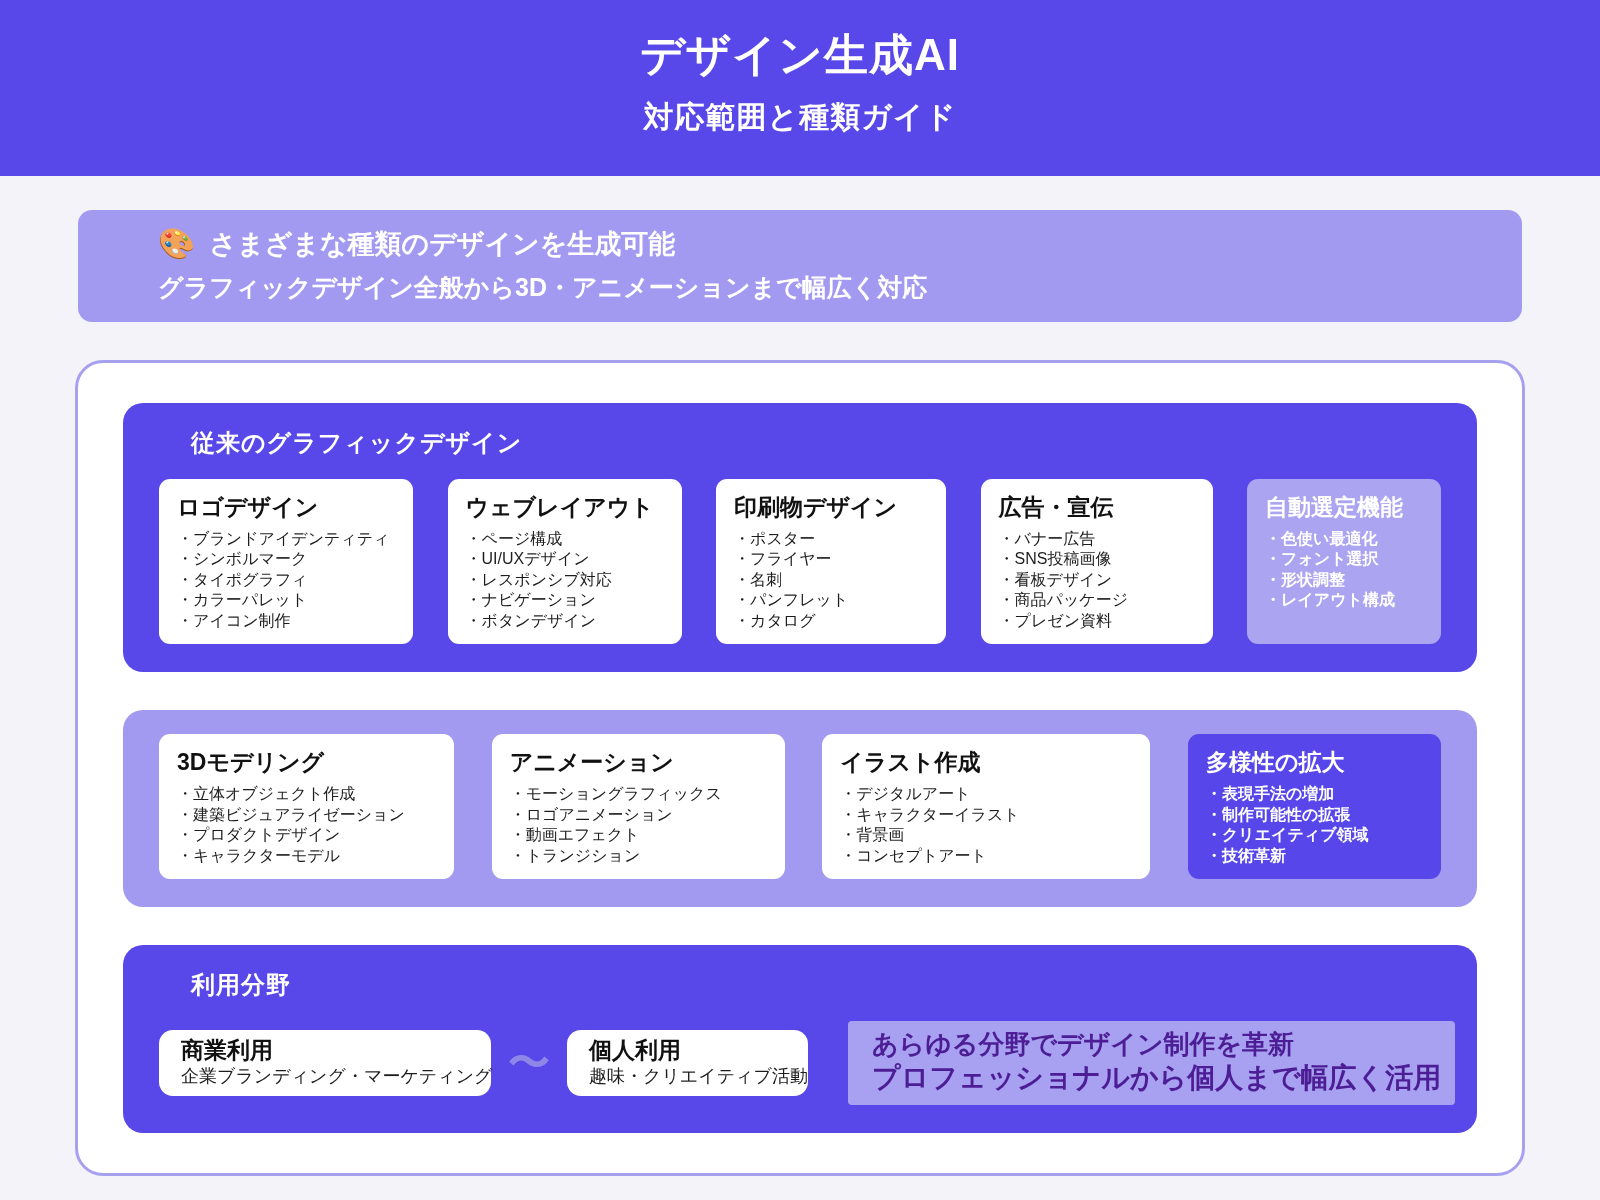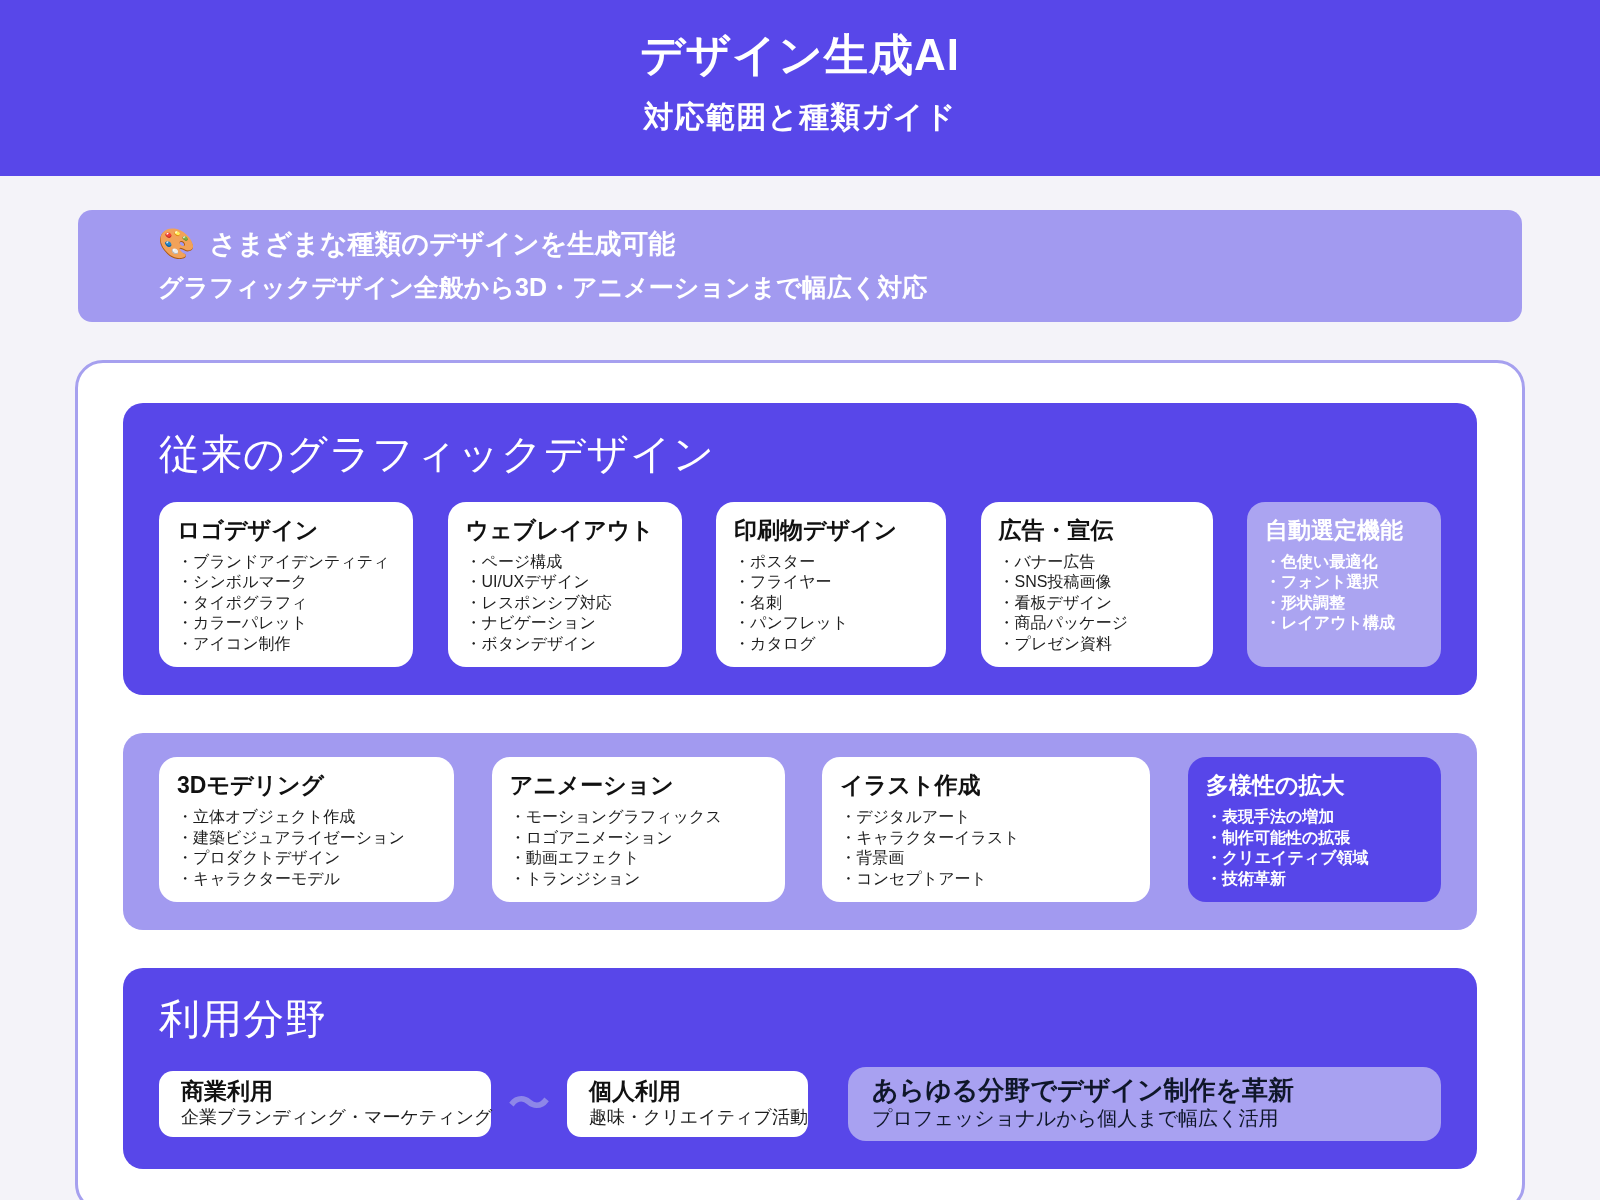"従来のグラフィックデザイン" .section h2 { font-size: 41px -> 24px; font-weight: normal -> bold; margin-left: none -> 32px }
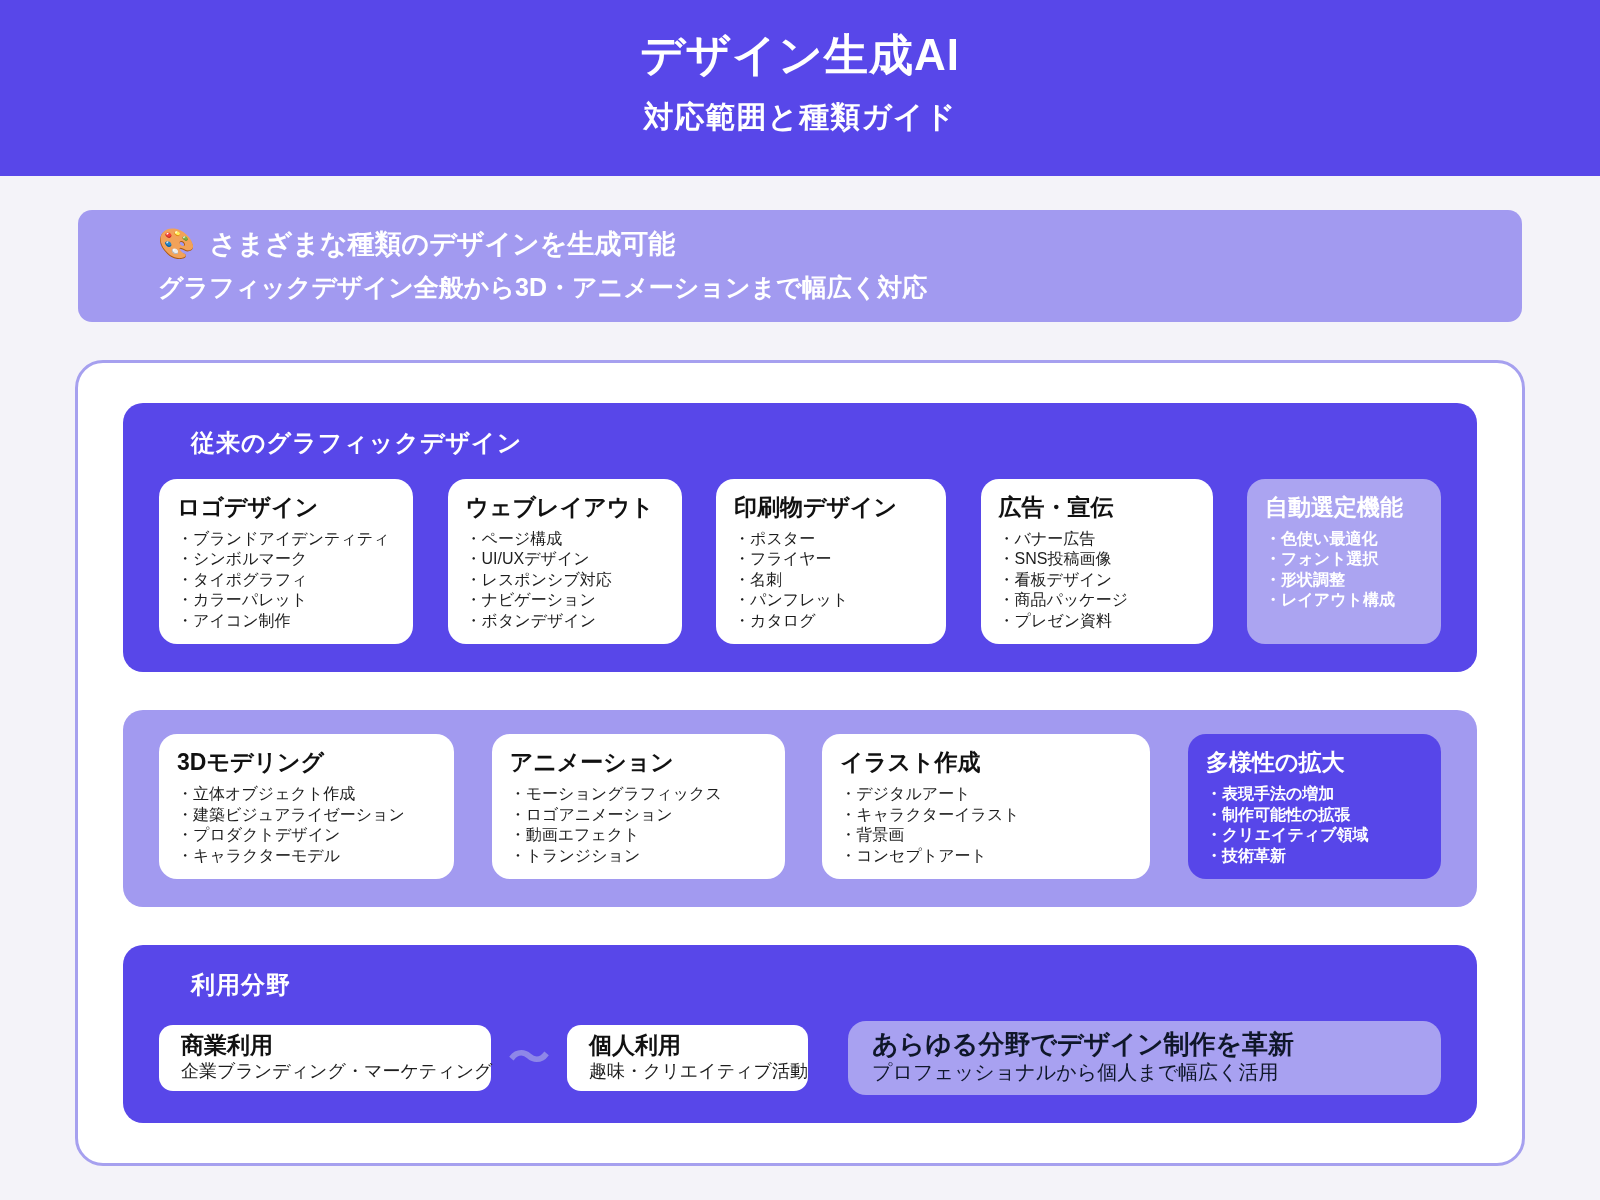"ロゴデザイン" .card { border-radius: 18px -> 11px }
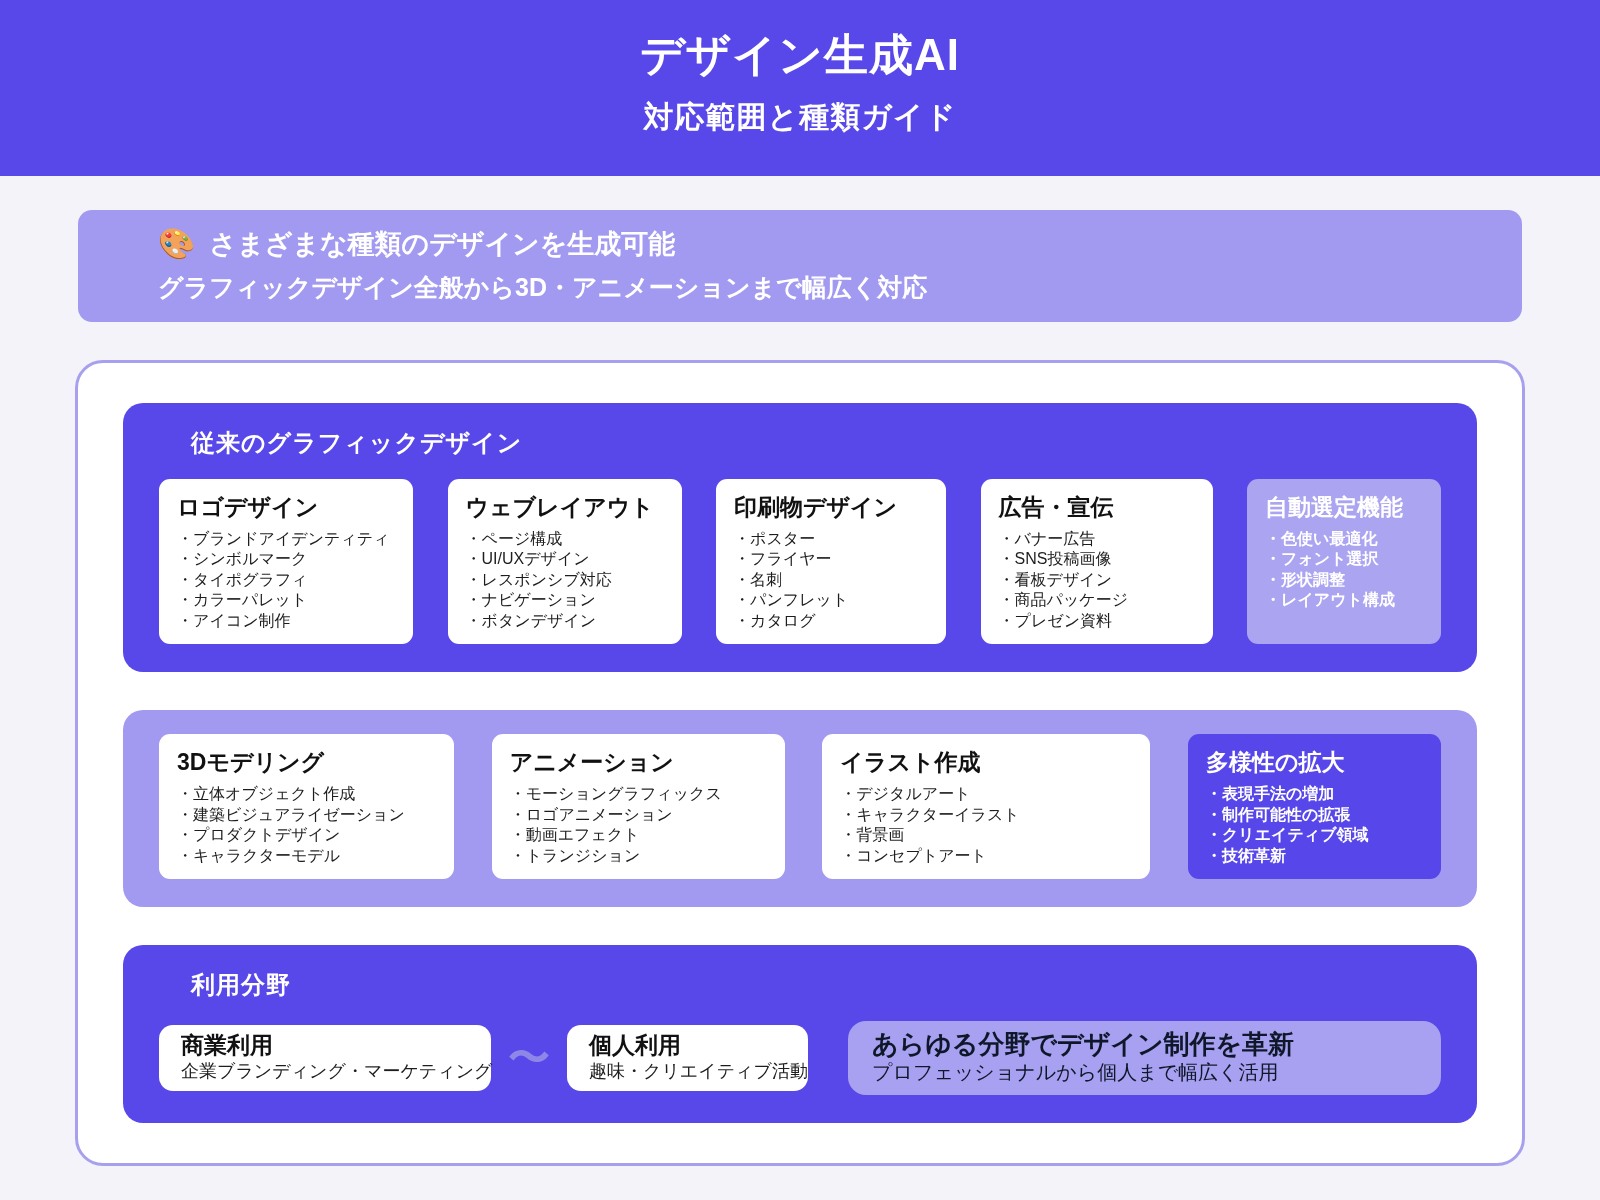"あらゆる分野でデザイン制作を革新" .usage-highlight { border-radius: 18px -> 4px; color: #0f172a -> #4c1d95 }
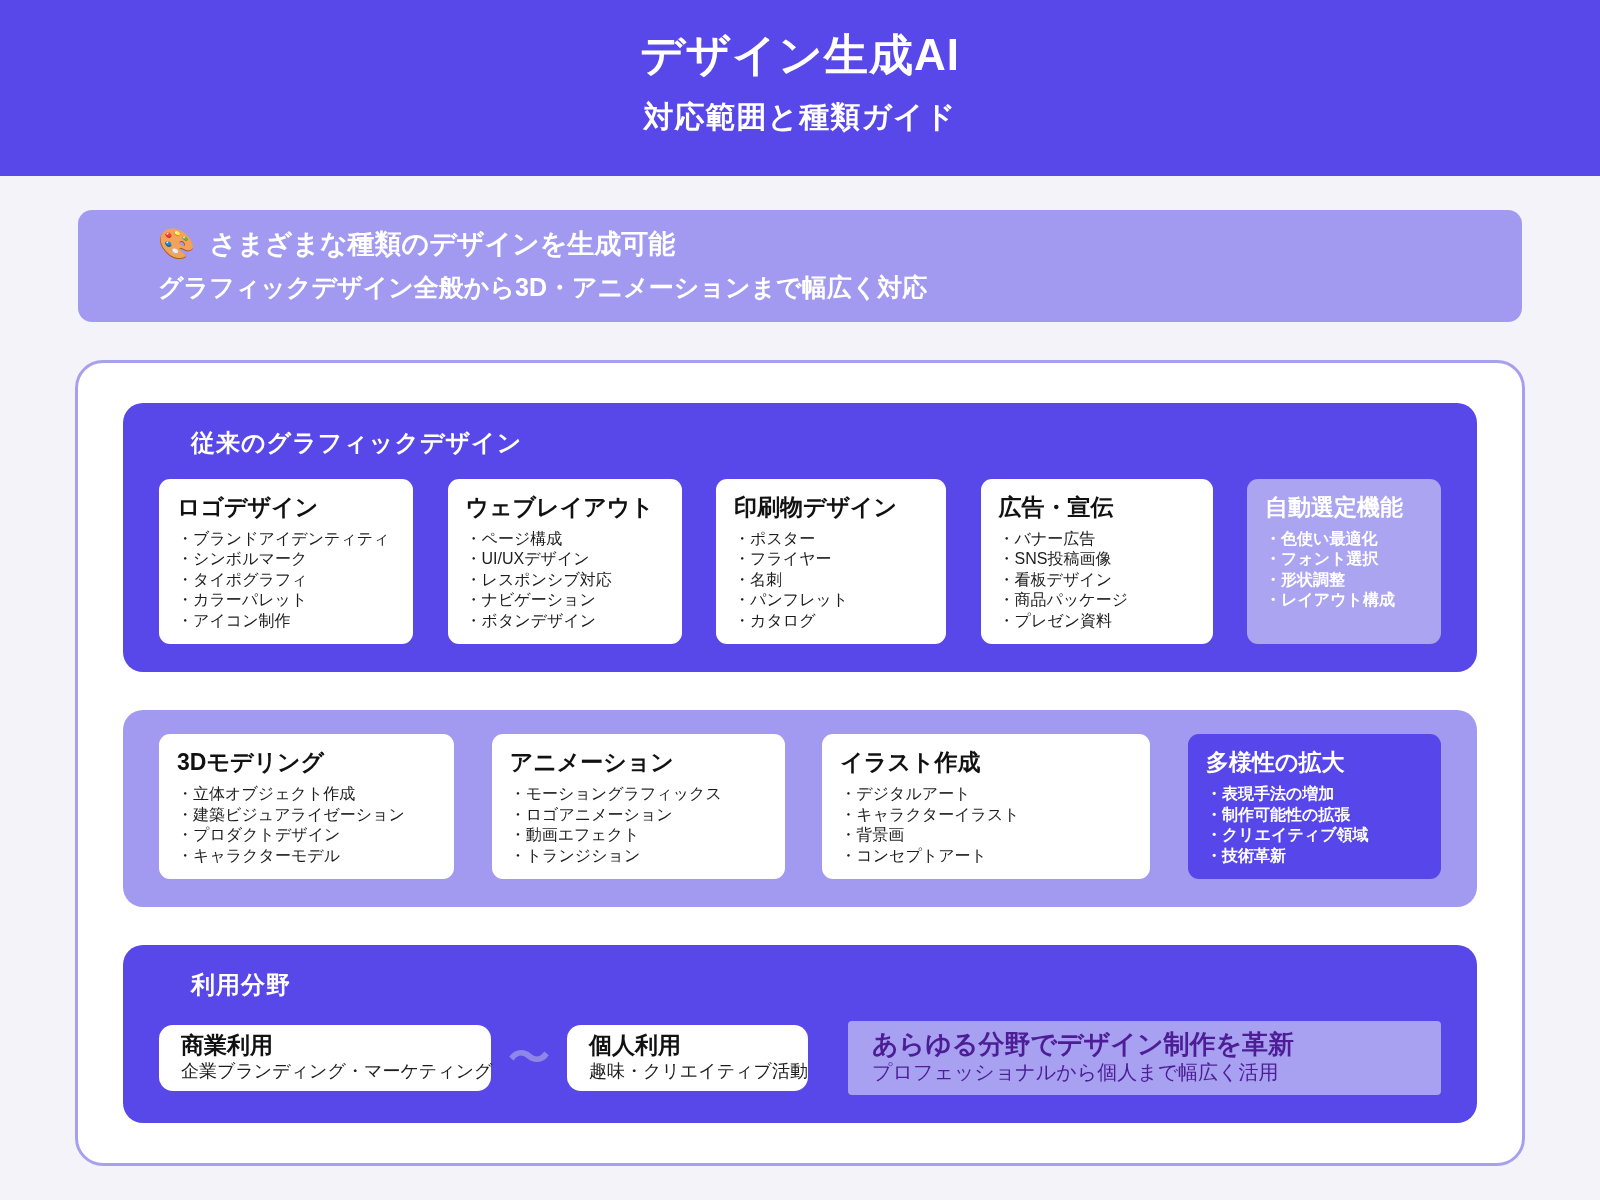"プロフェッショナルから個人まで幅広く活用" .usage-highlight .uh-sub { font-size: 20px -> 28px; font-weight: normal -> bold }
